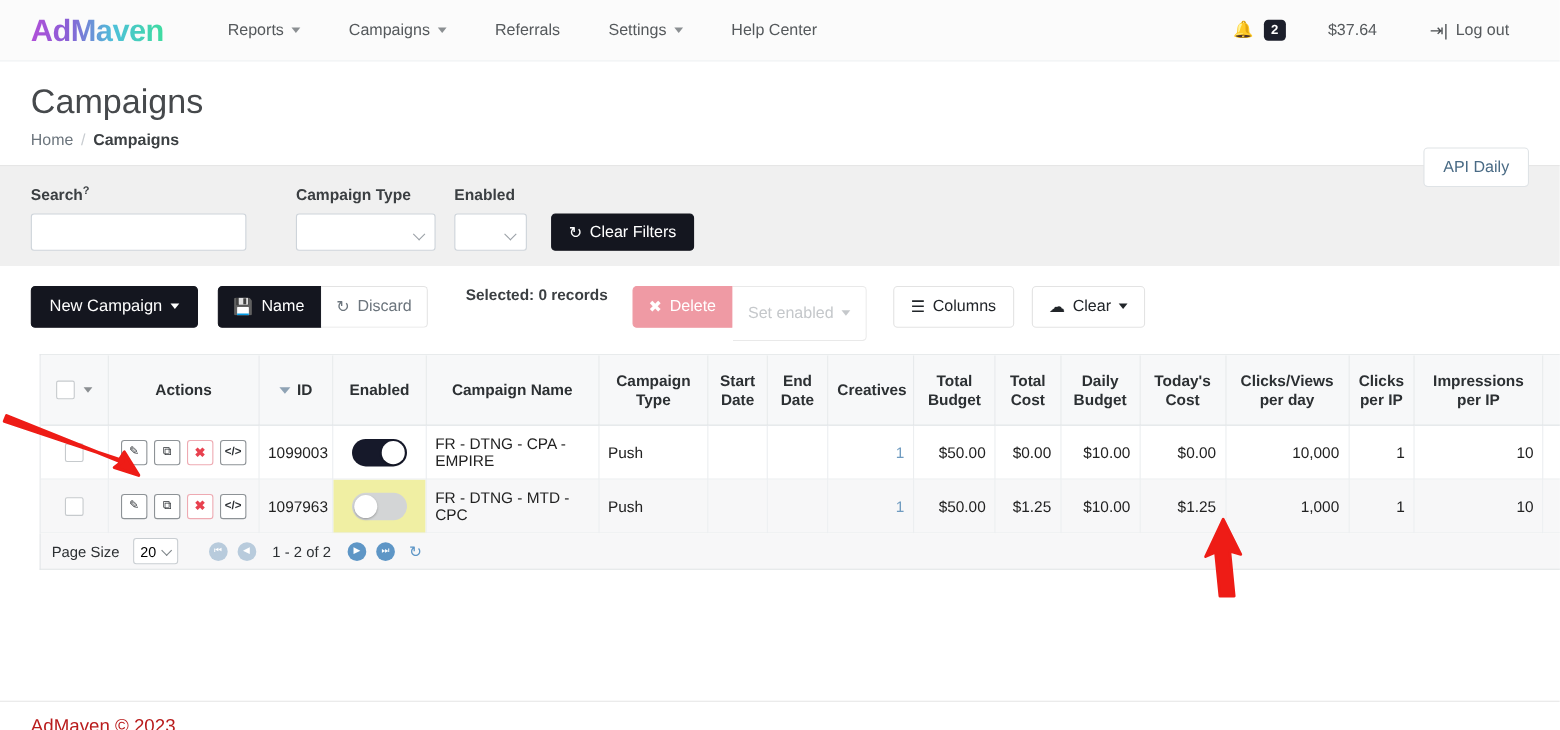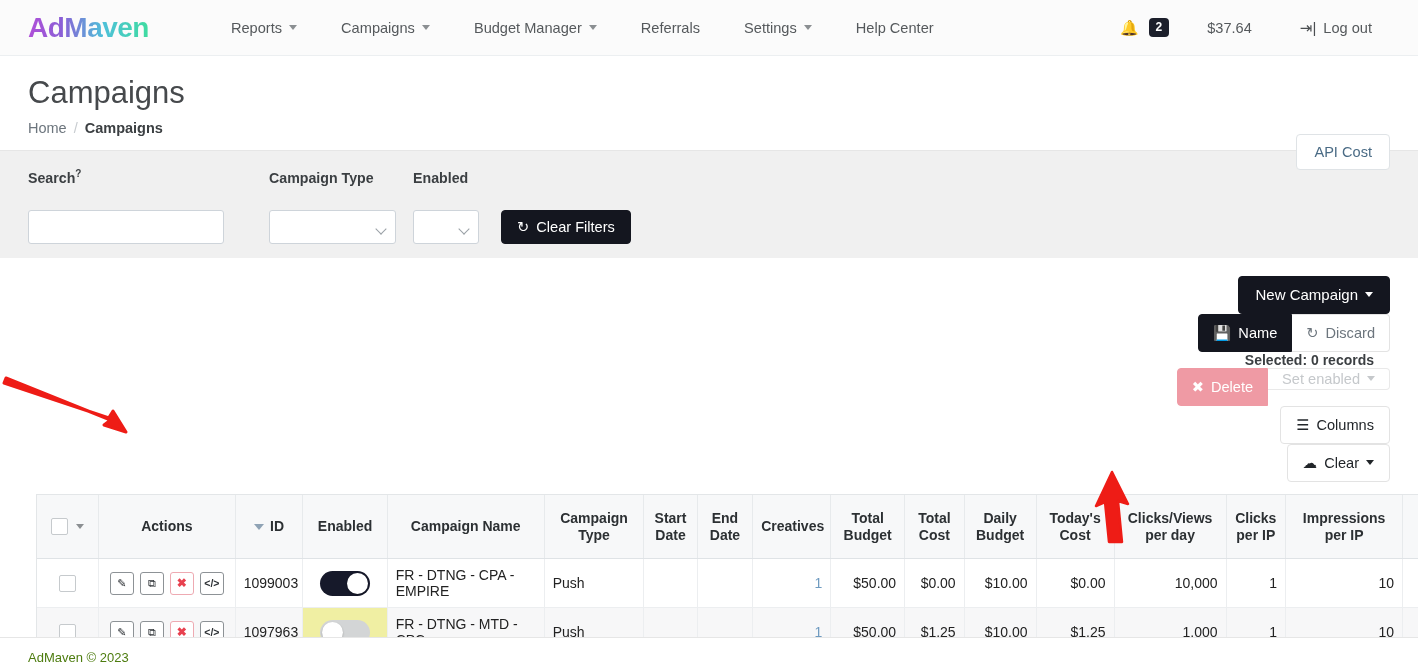"AdMaven" .brand { margin-right: 60px -> 36px }
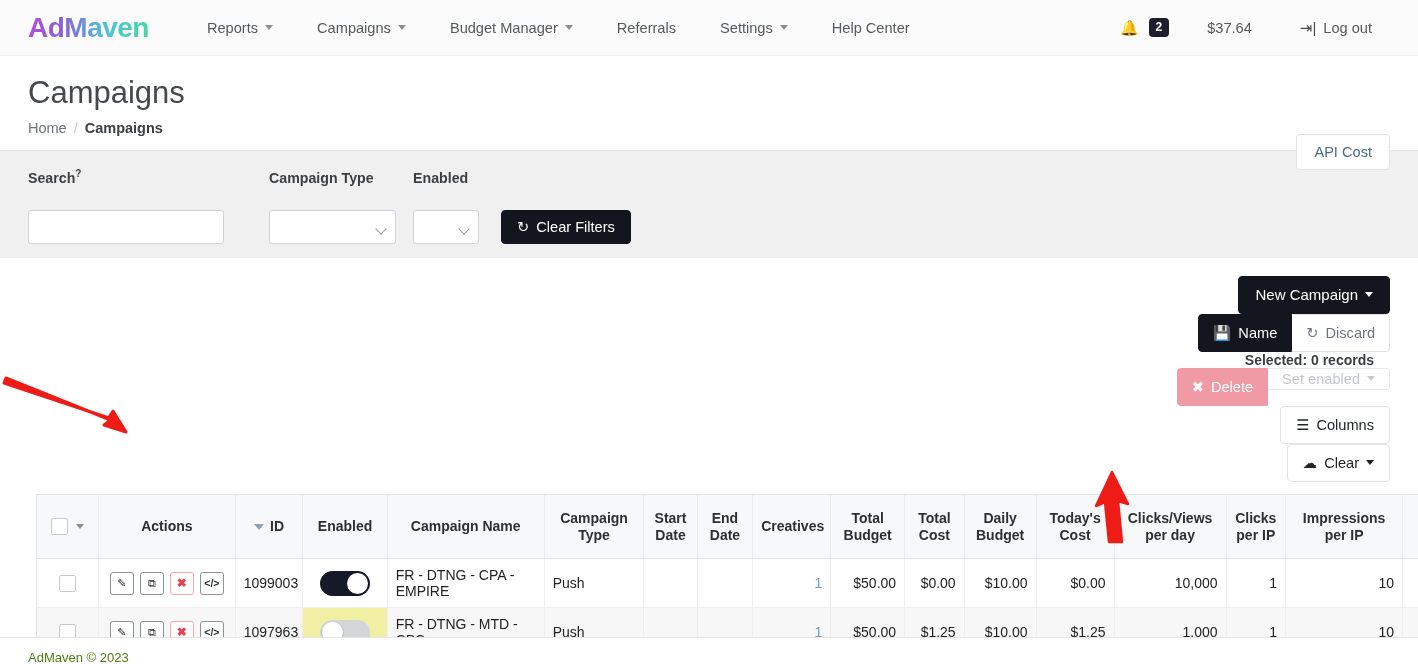"Budget Manager" div.nav-link { html: <div> <span>Budget Manager</span> <span></span> </div> -> none }
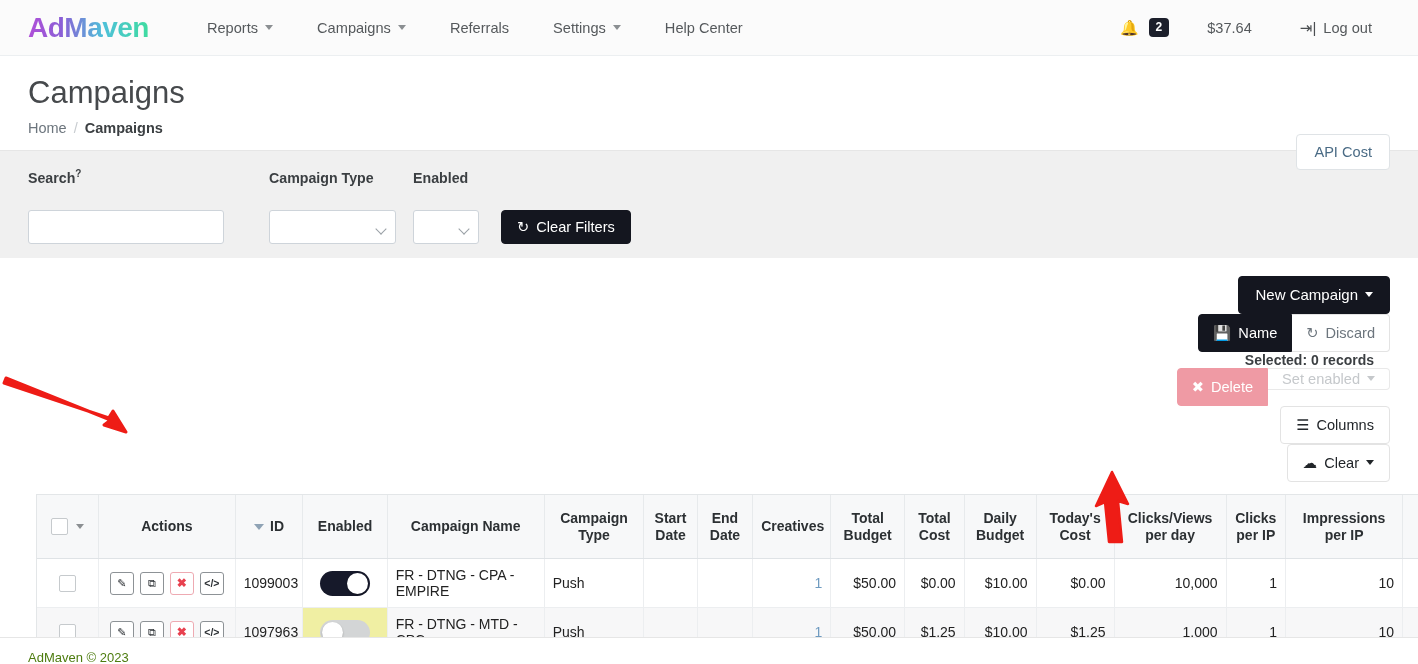"API Cost" button.api-docs { text: Cost -> Daily }
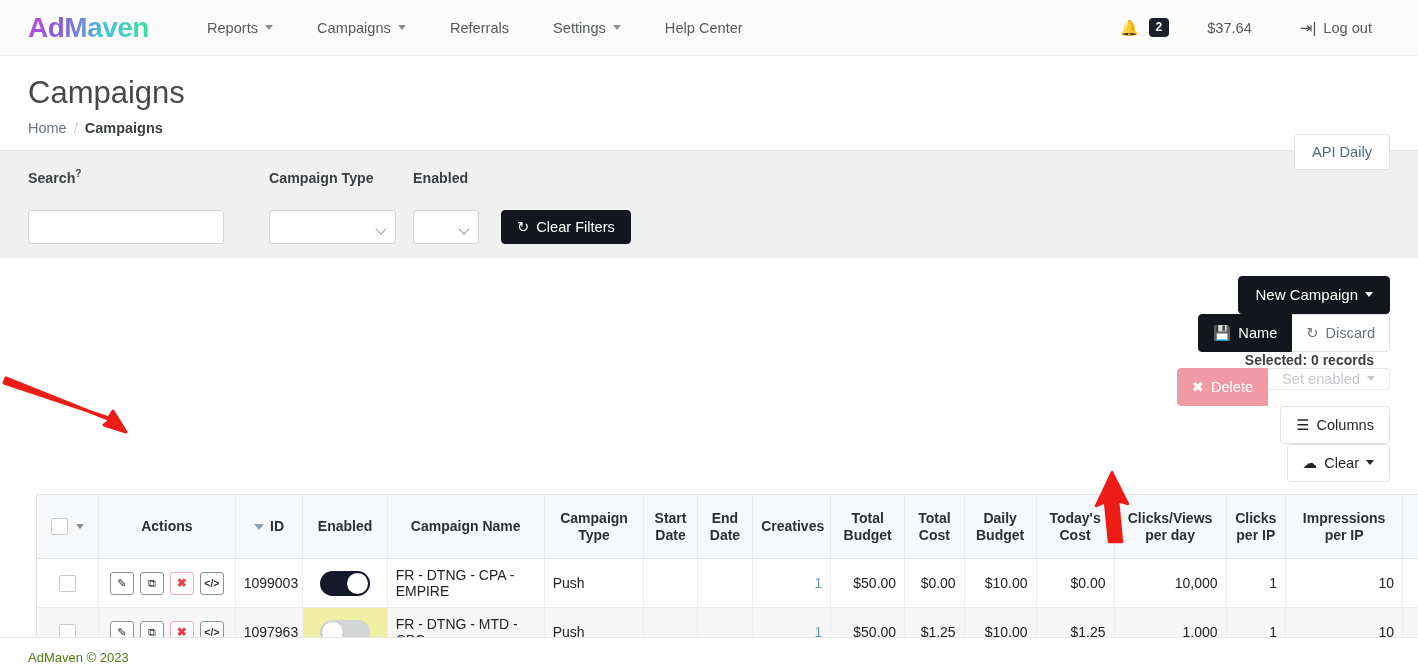"Search?" .field-label { margin-bottom: 24px -> 8px }
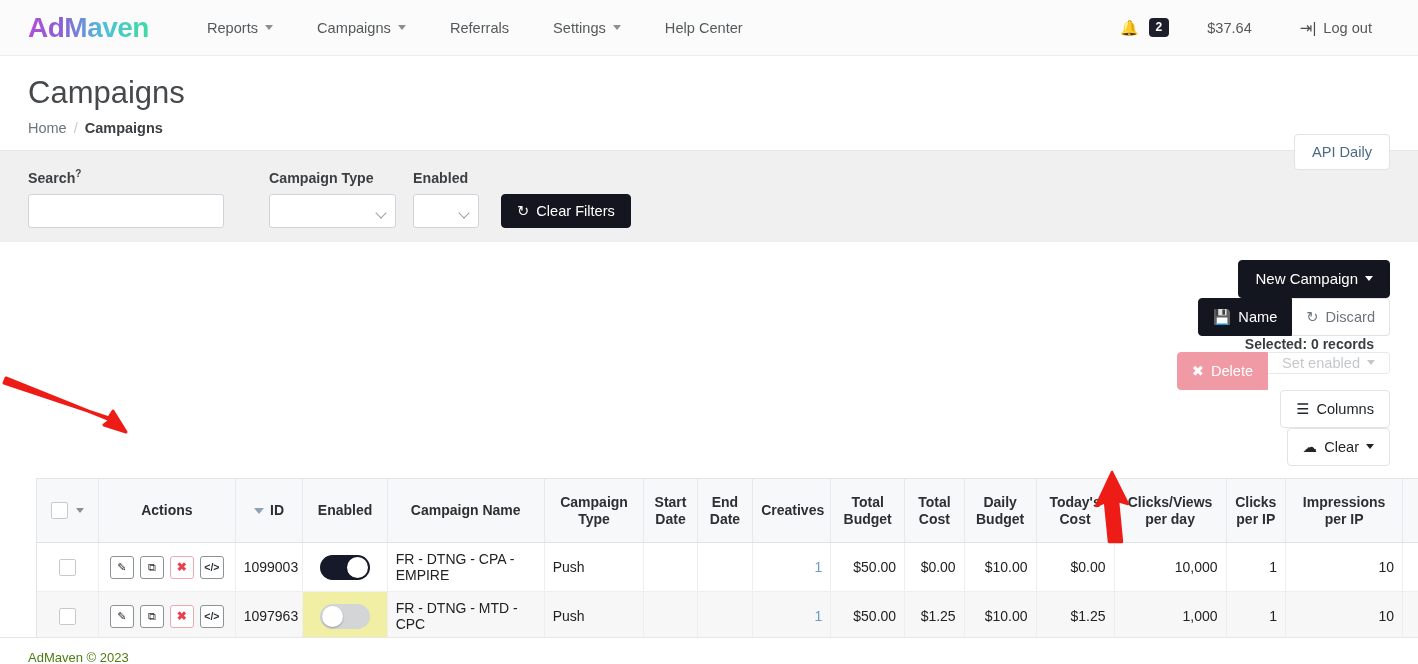"New Campaign" .toolbar { align-items: flex-end -> flex-start; flex-direction: column -> none }
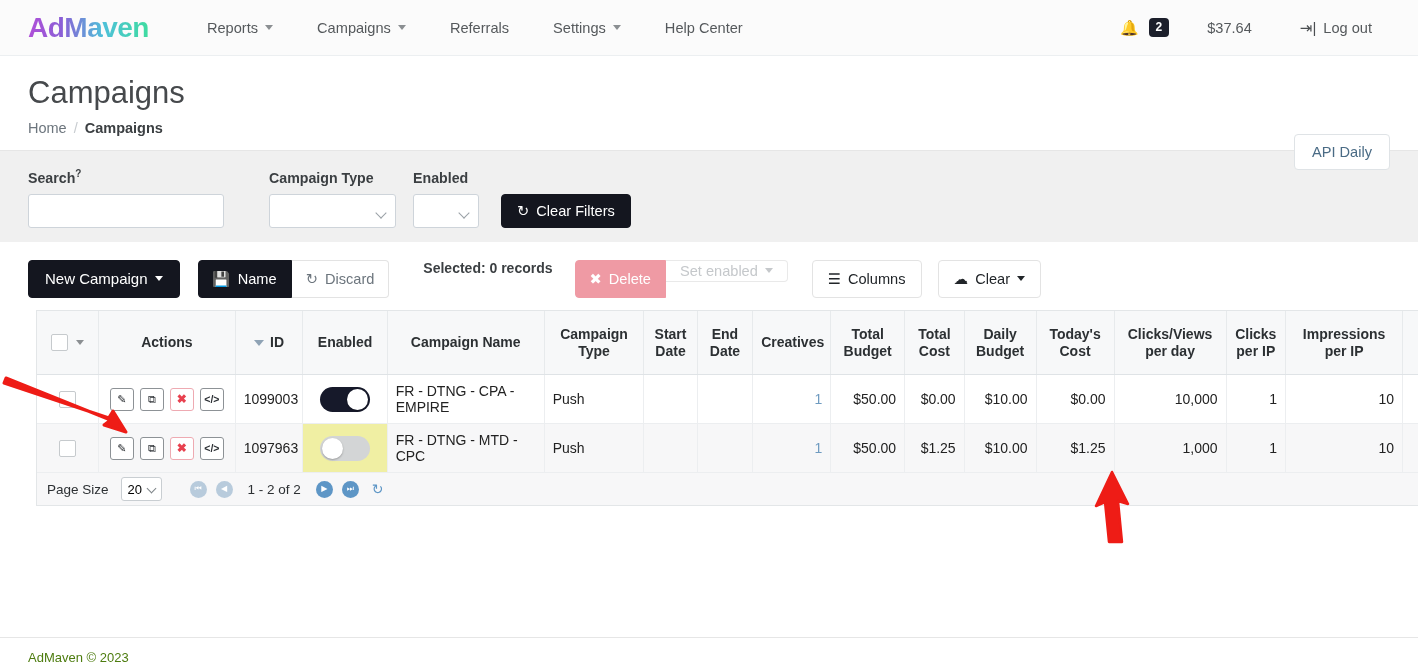"Set enabled" .btn-setenabled { height: 22px -> 50px }
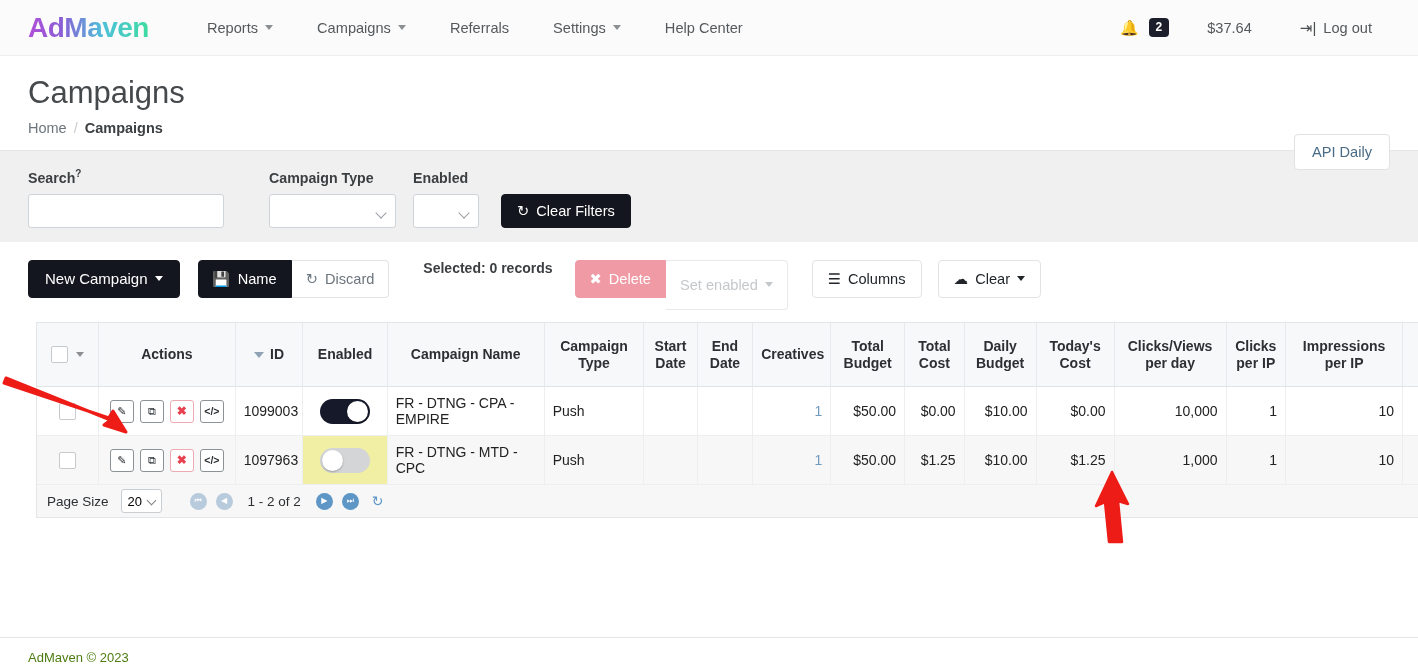"AdMaven © 2023" .footer { color: #4d7c0f -> #b91c1c; font-size: 13px -> 17px }
